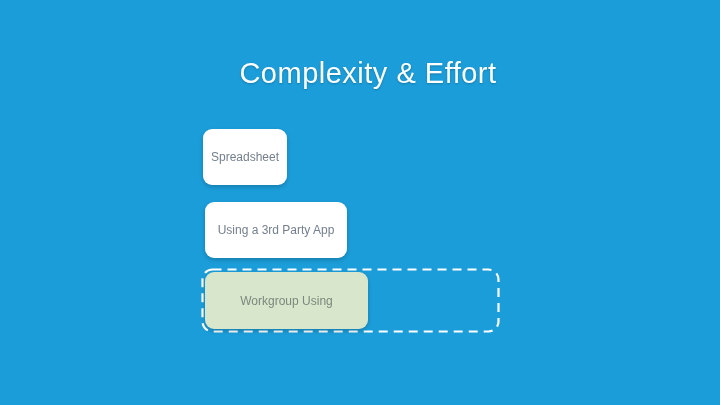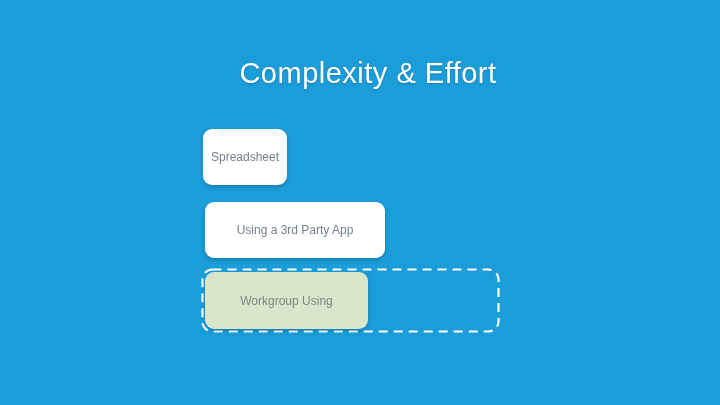"Using a 3rd Party App" .box-third-party { width: 180px -> 142px }
